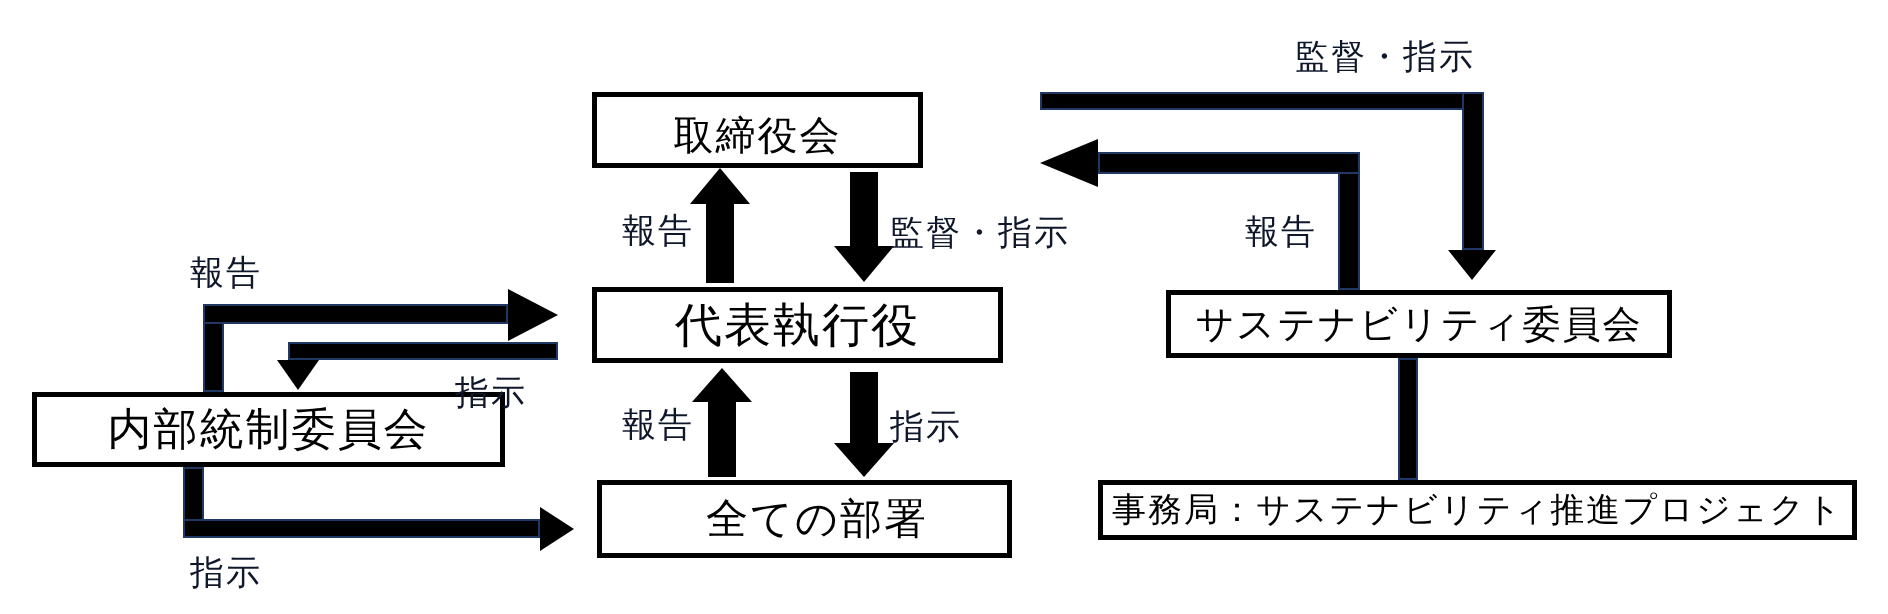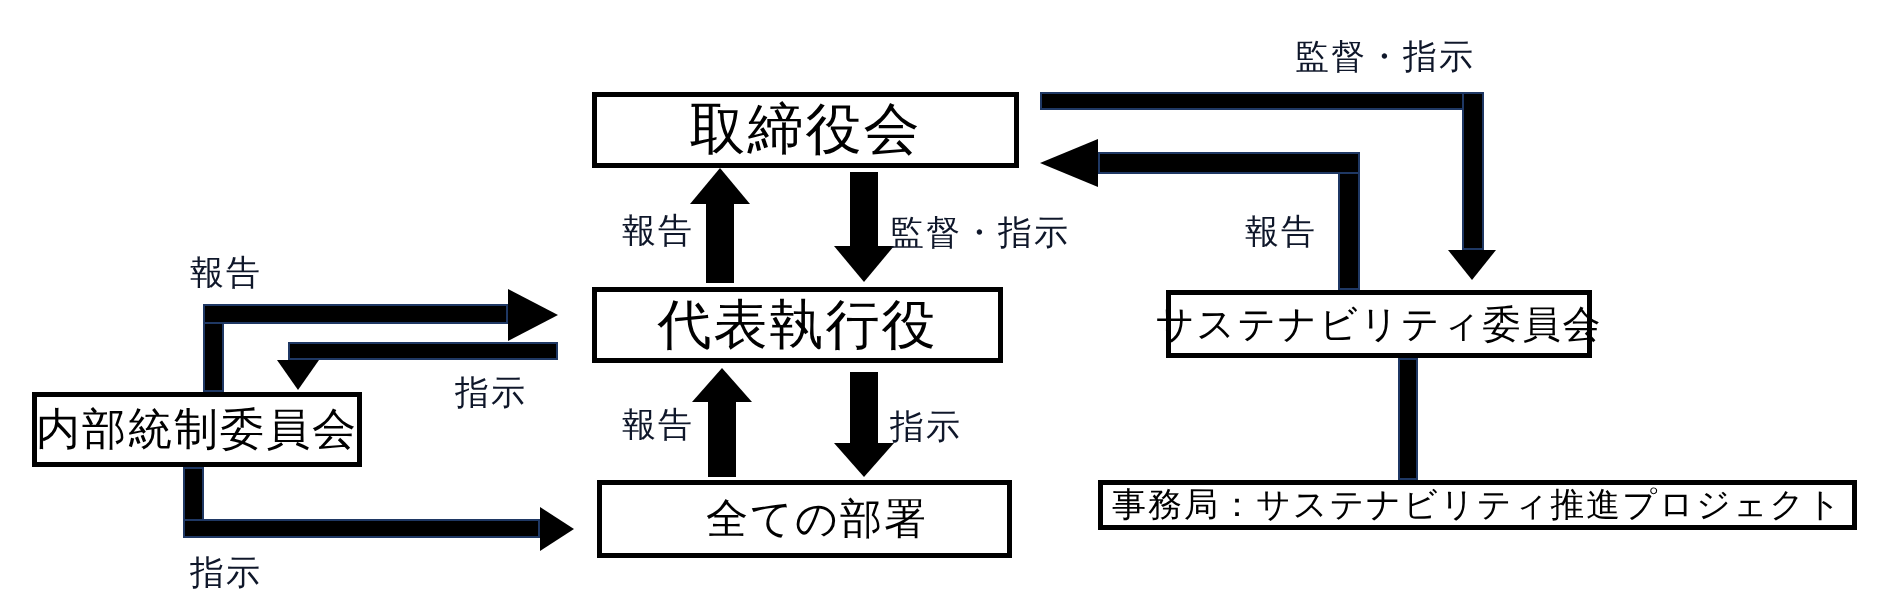"取締役会" div.node { align-items: none -> flex-end; font-size: 56px -> 40px; width: 427px -> 331px }
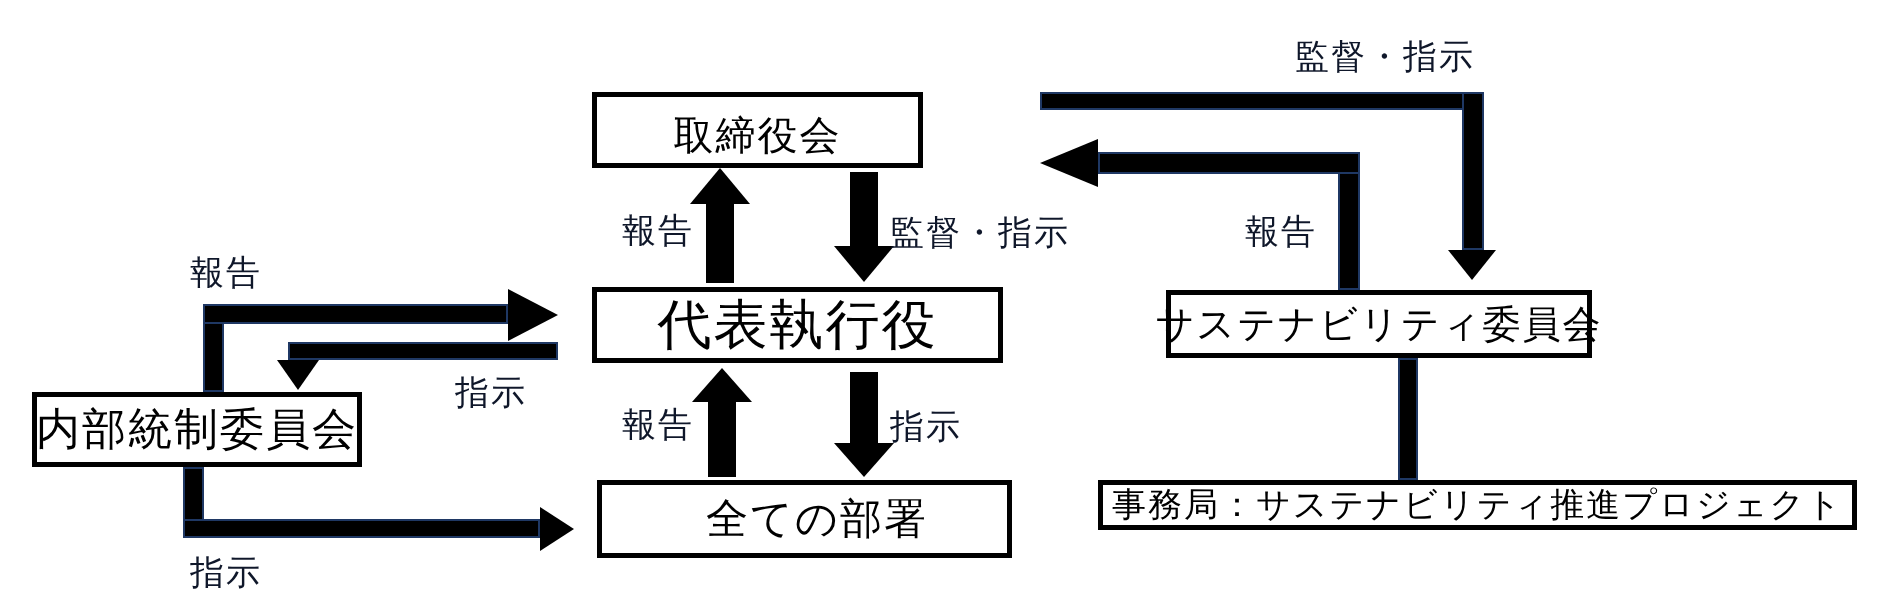"代表執行役" div.node { font-size: 54px -> 47px }
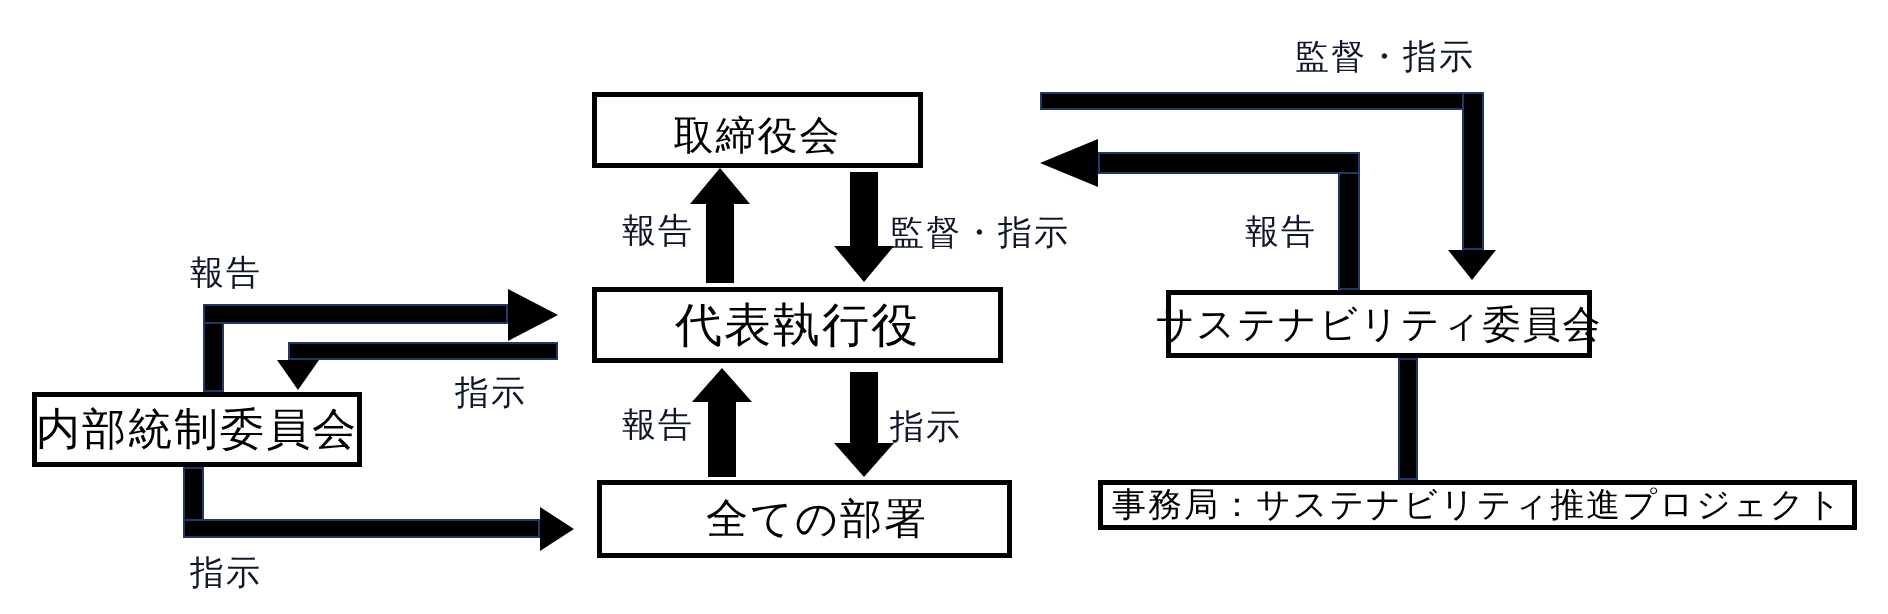"サステナビリティ委員会" div.node { width: 426px -> 506px }
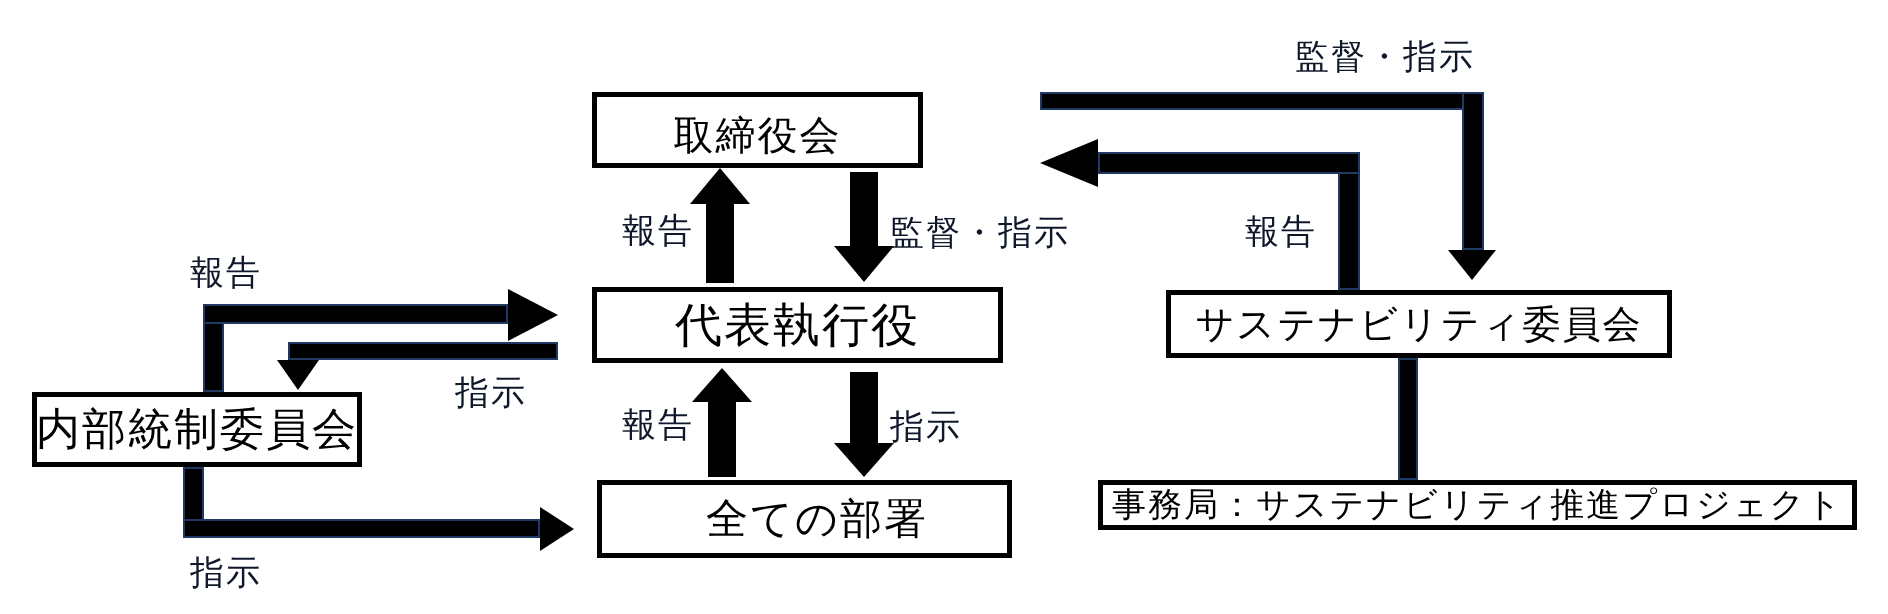"内部統制委員会" div.node { width: 330px -> 473px }
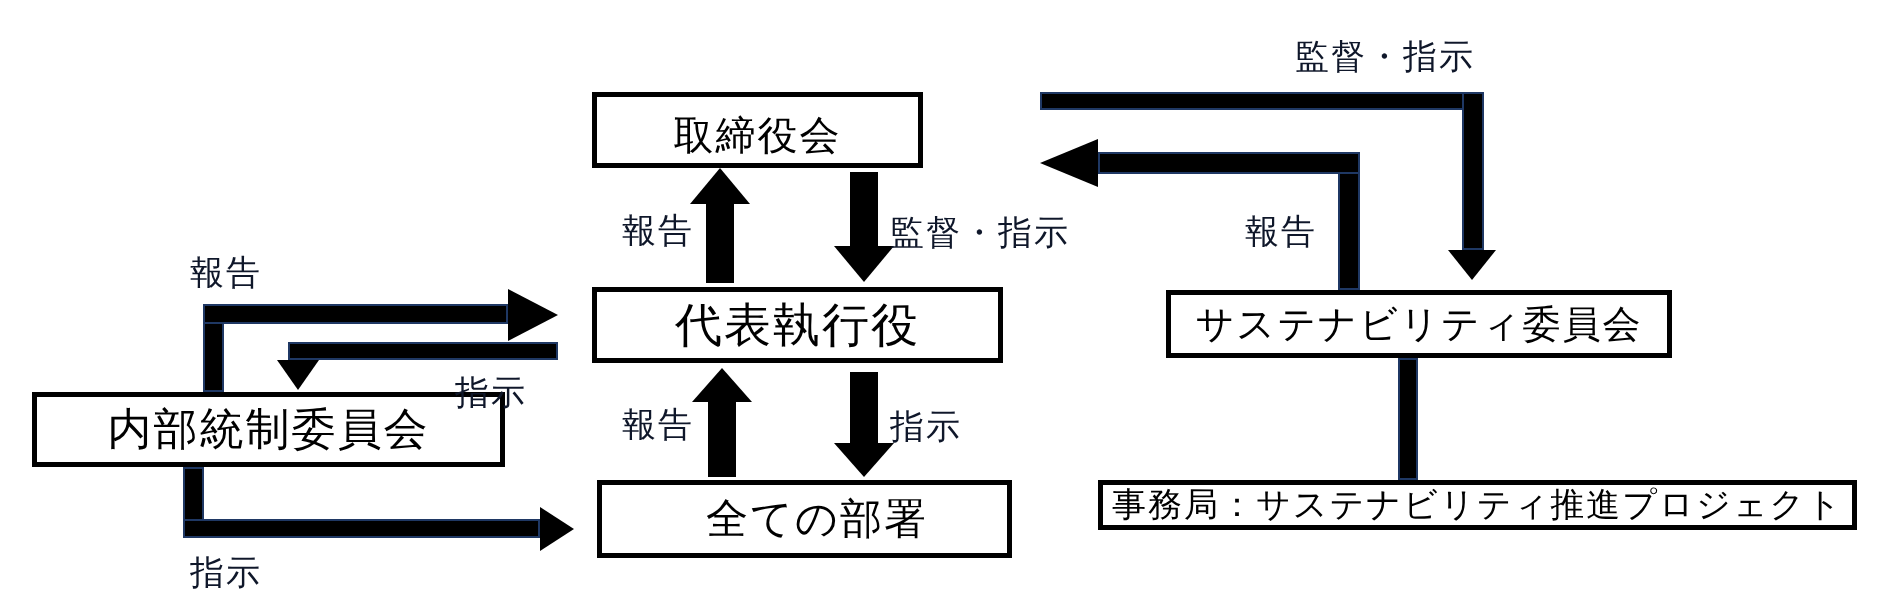"事務局：サステナビリティ推進プロジェクト" div.node { height: 50px -> 60px }
